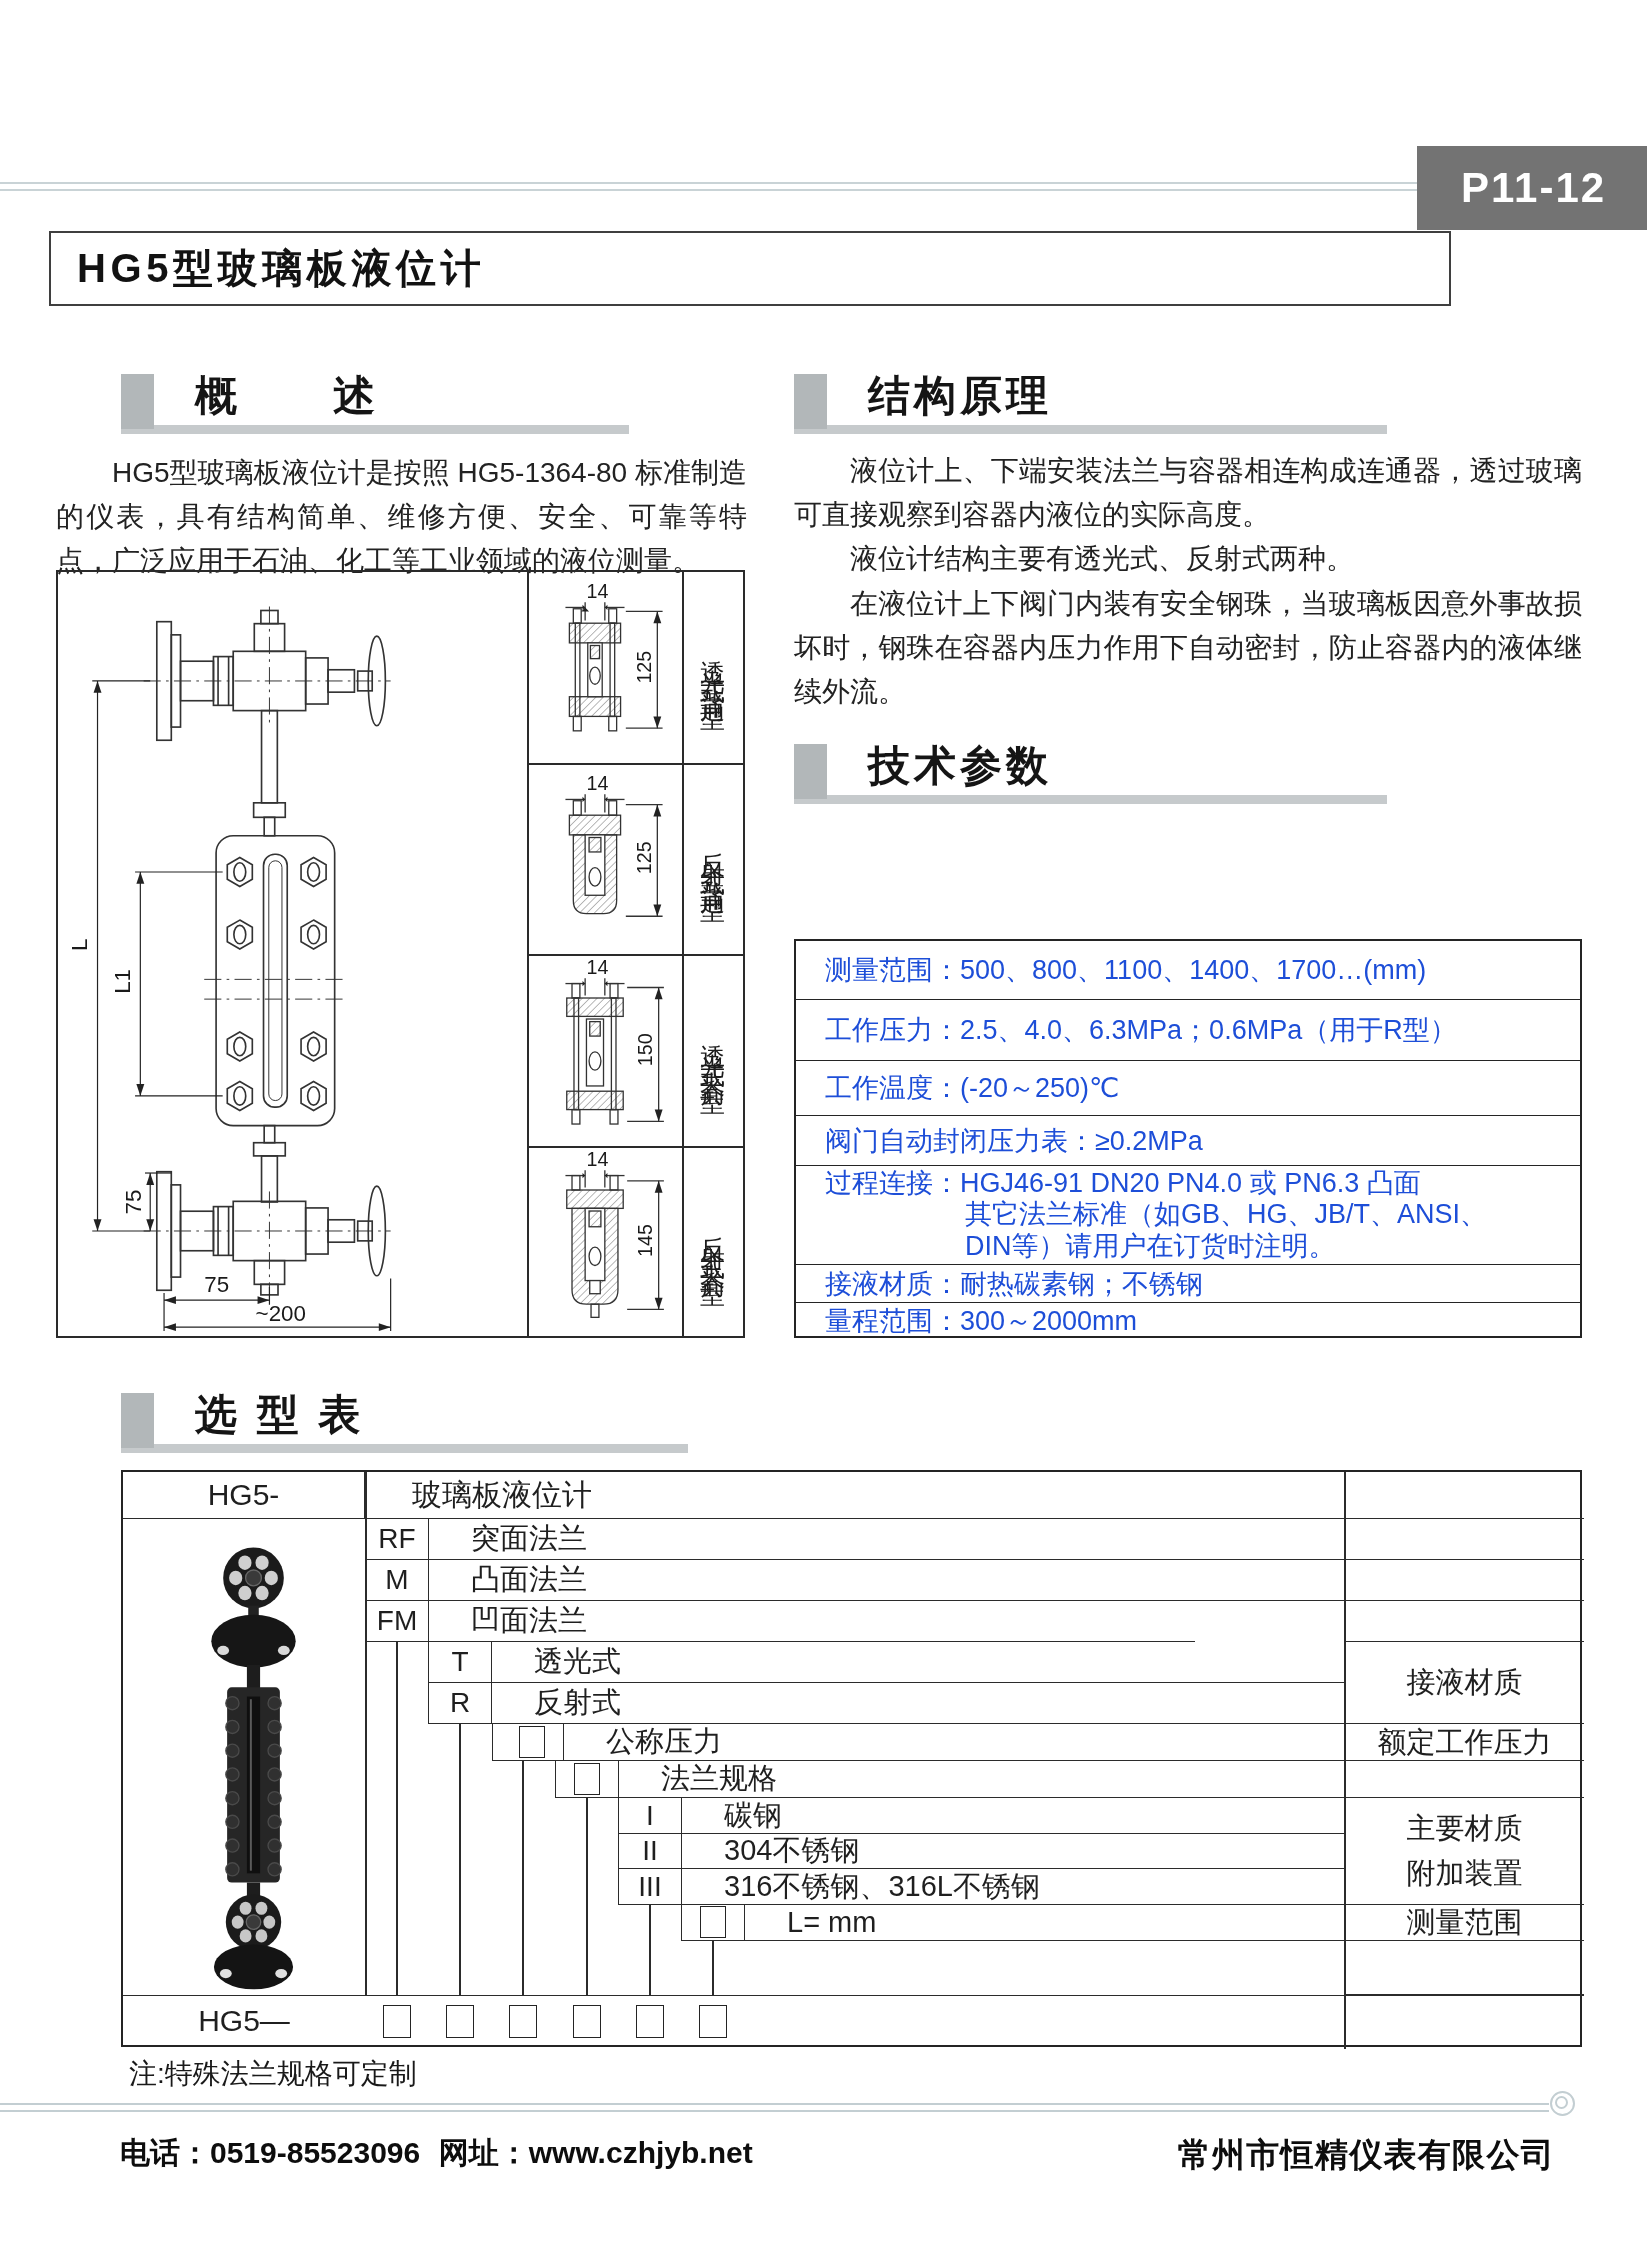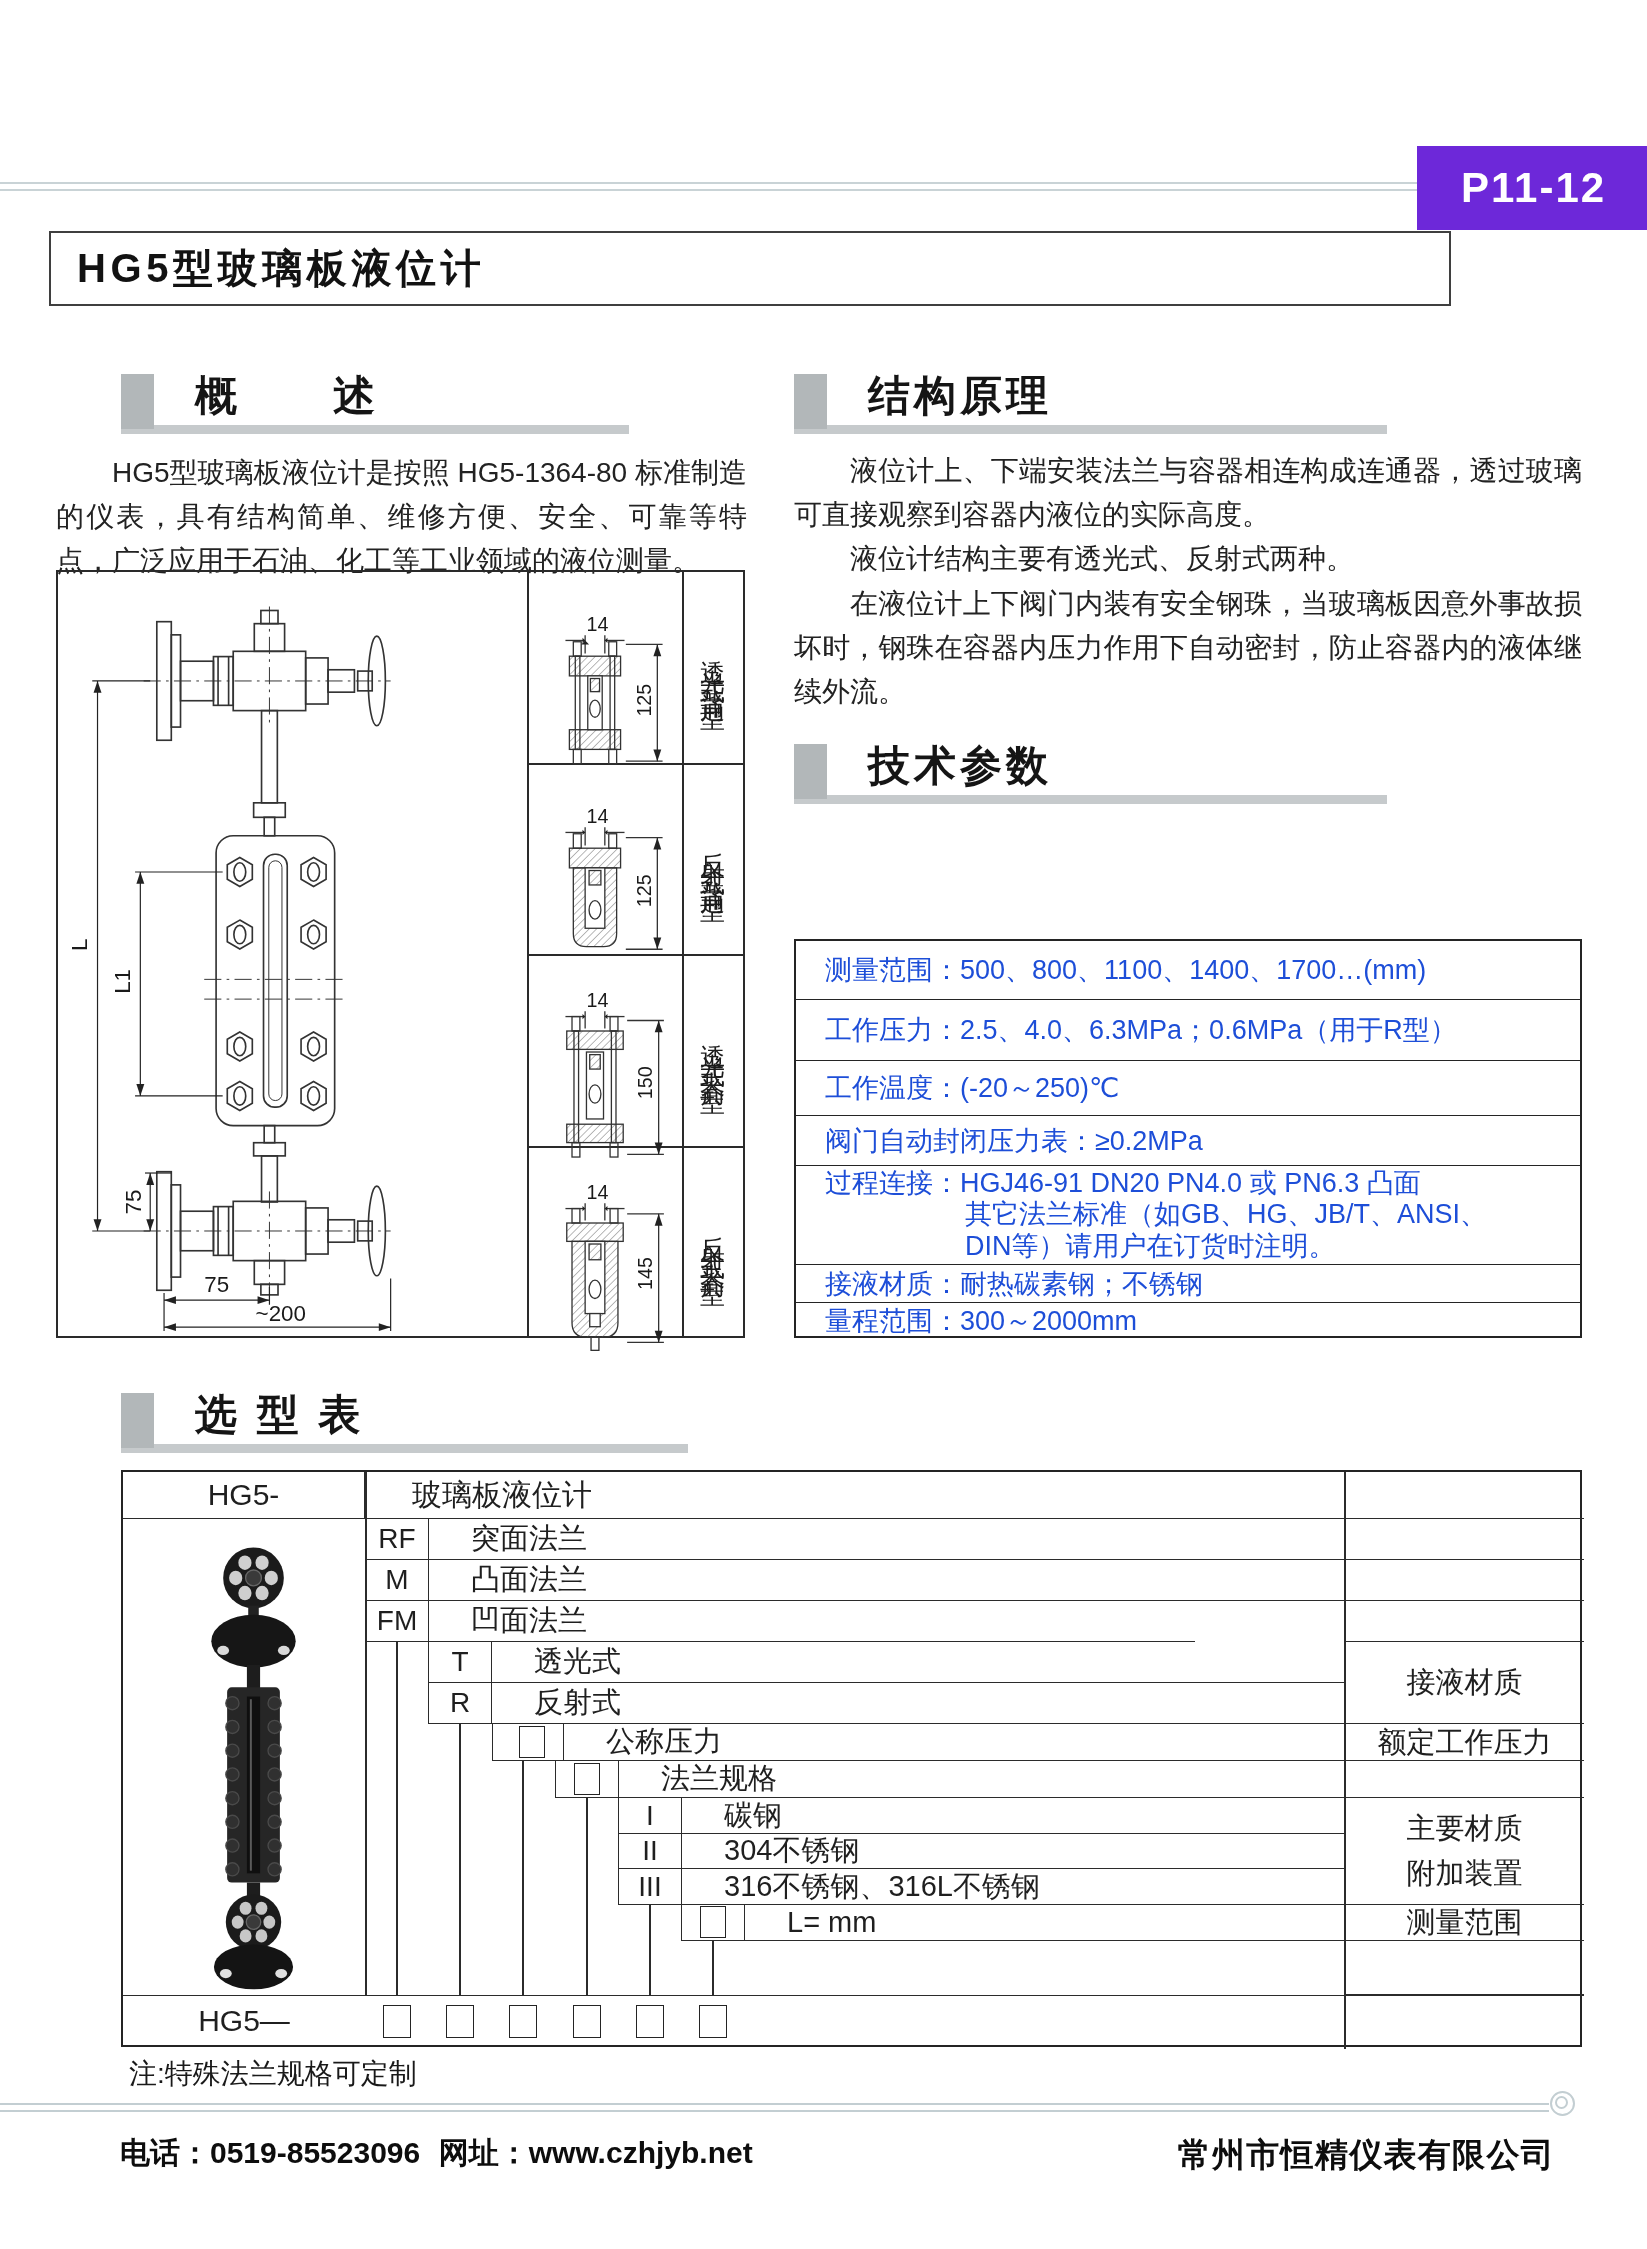"P11-12" .badge { background: #6d28d9 -> #737373 }
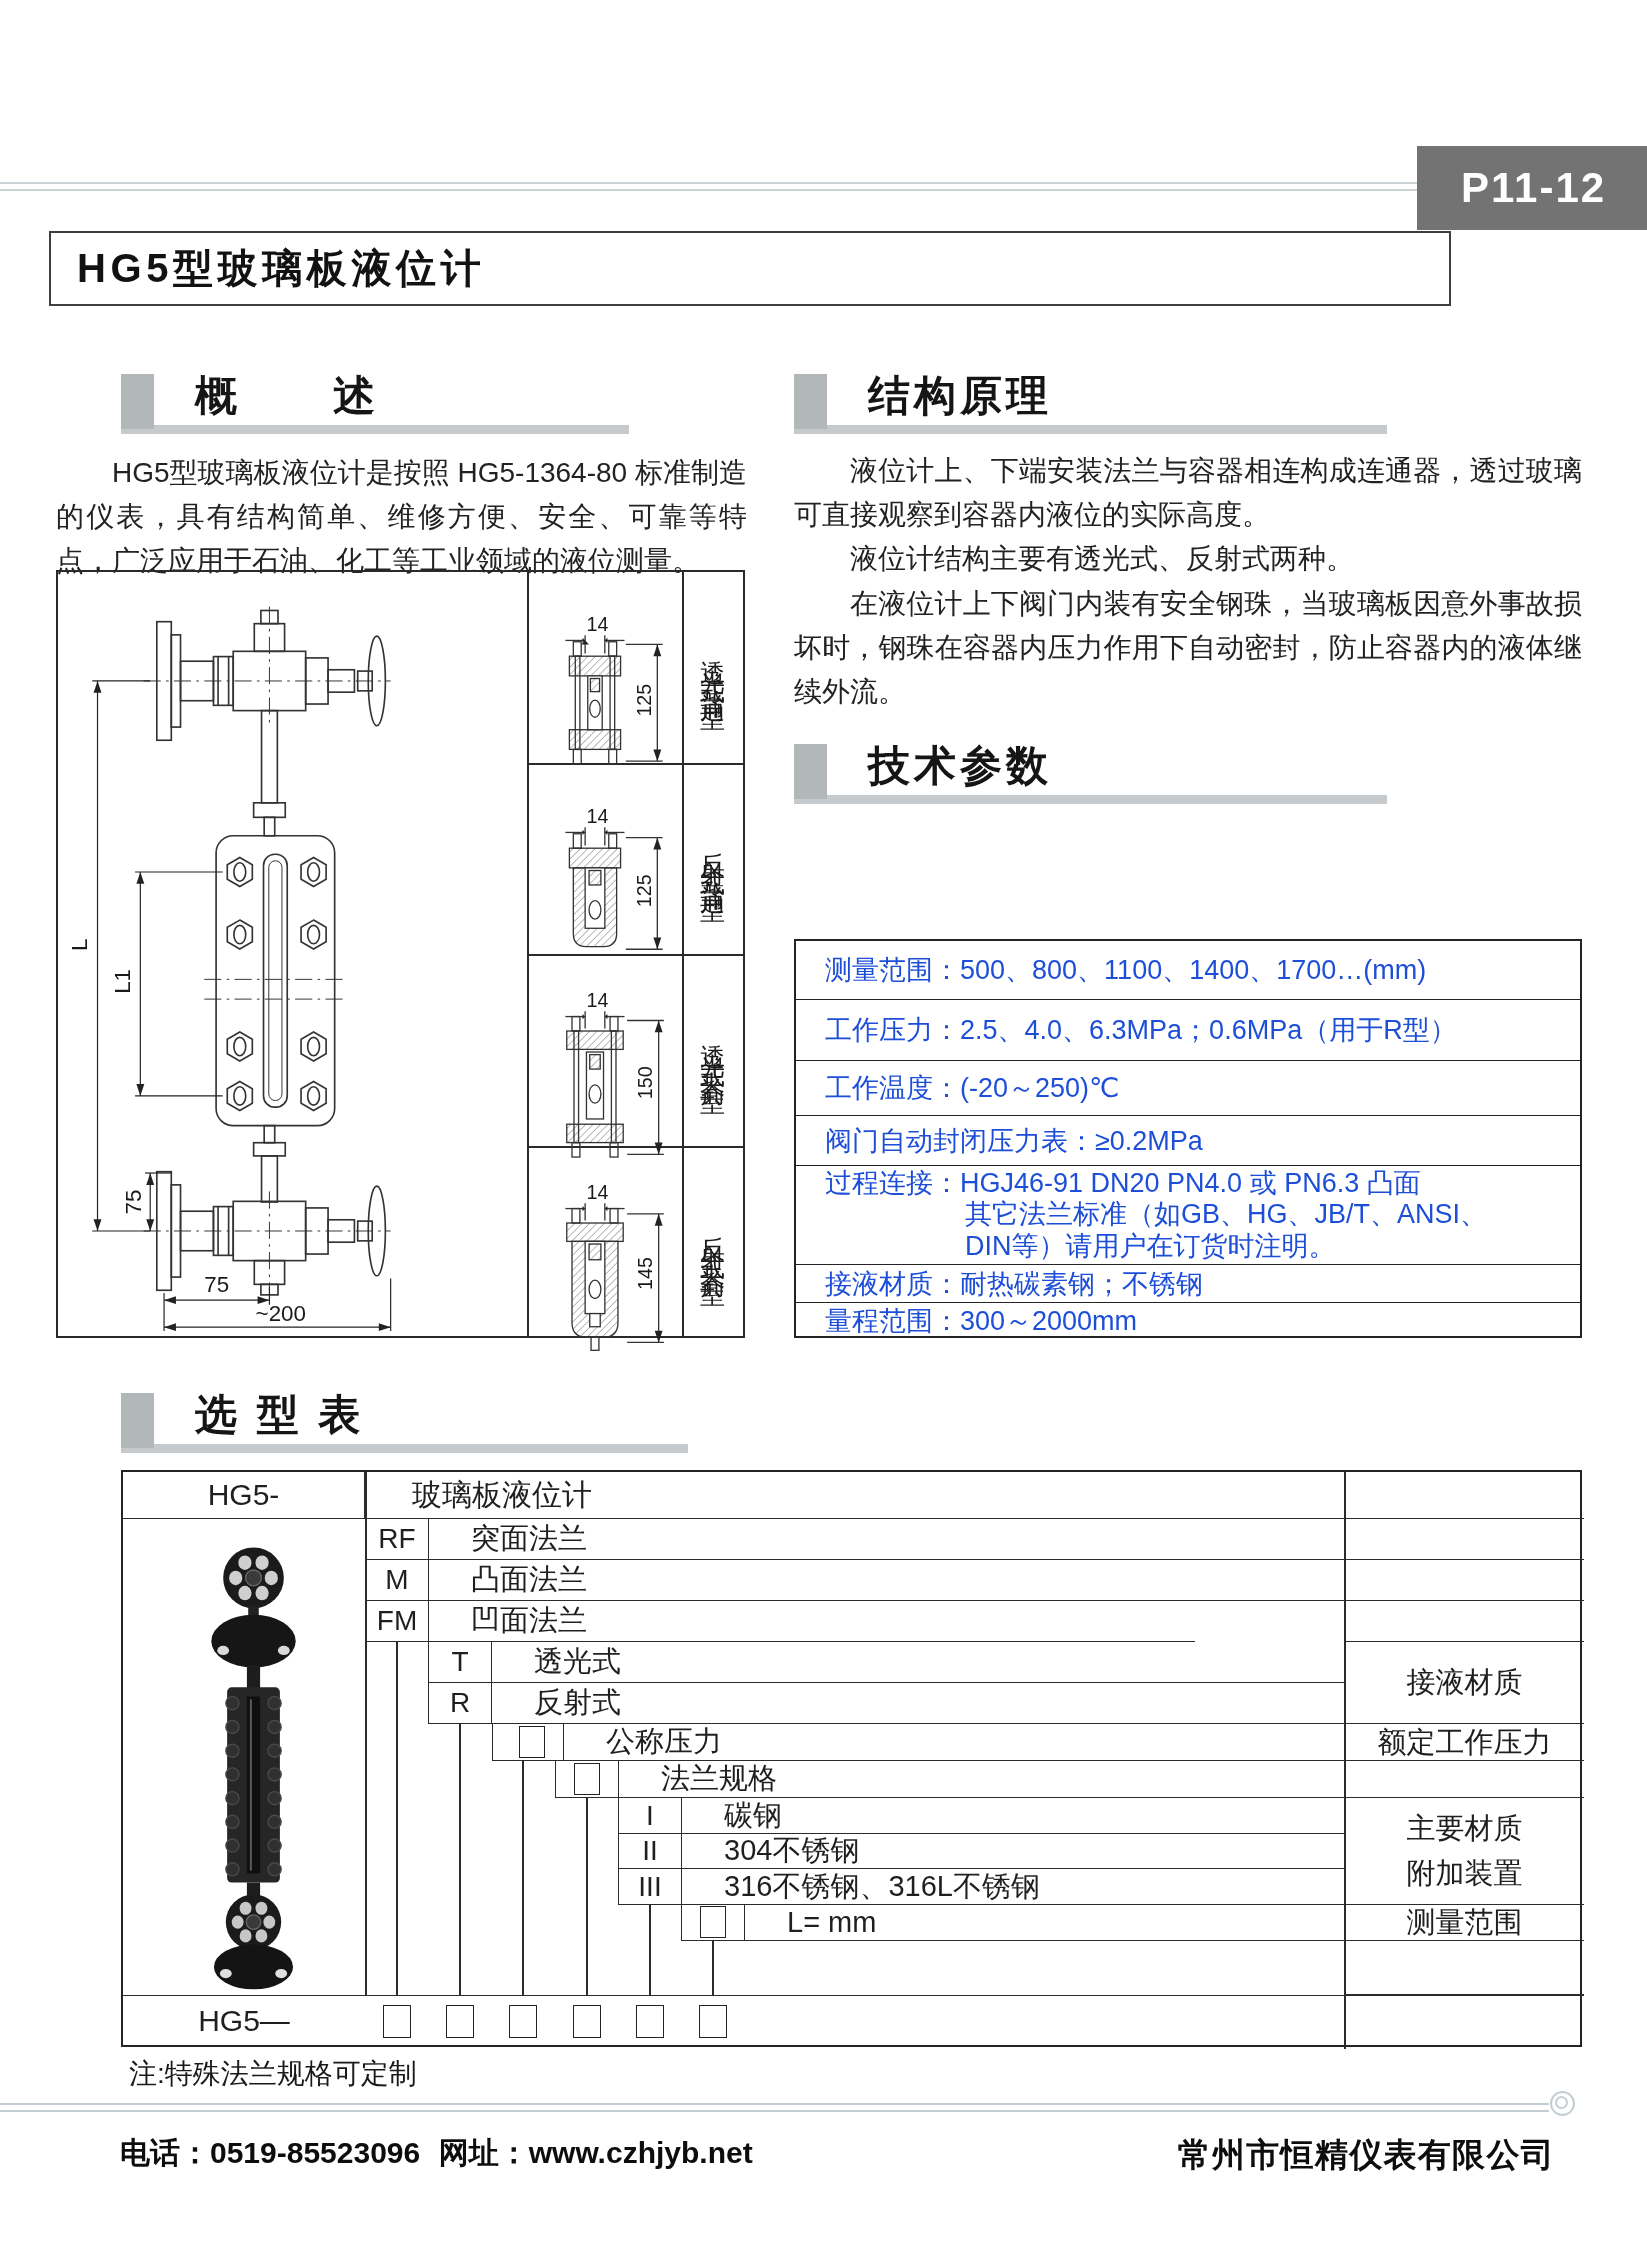"14" .seccell { margin-top: 33px -> none }
